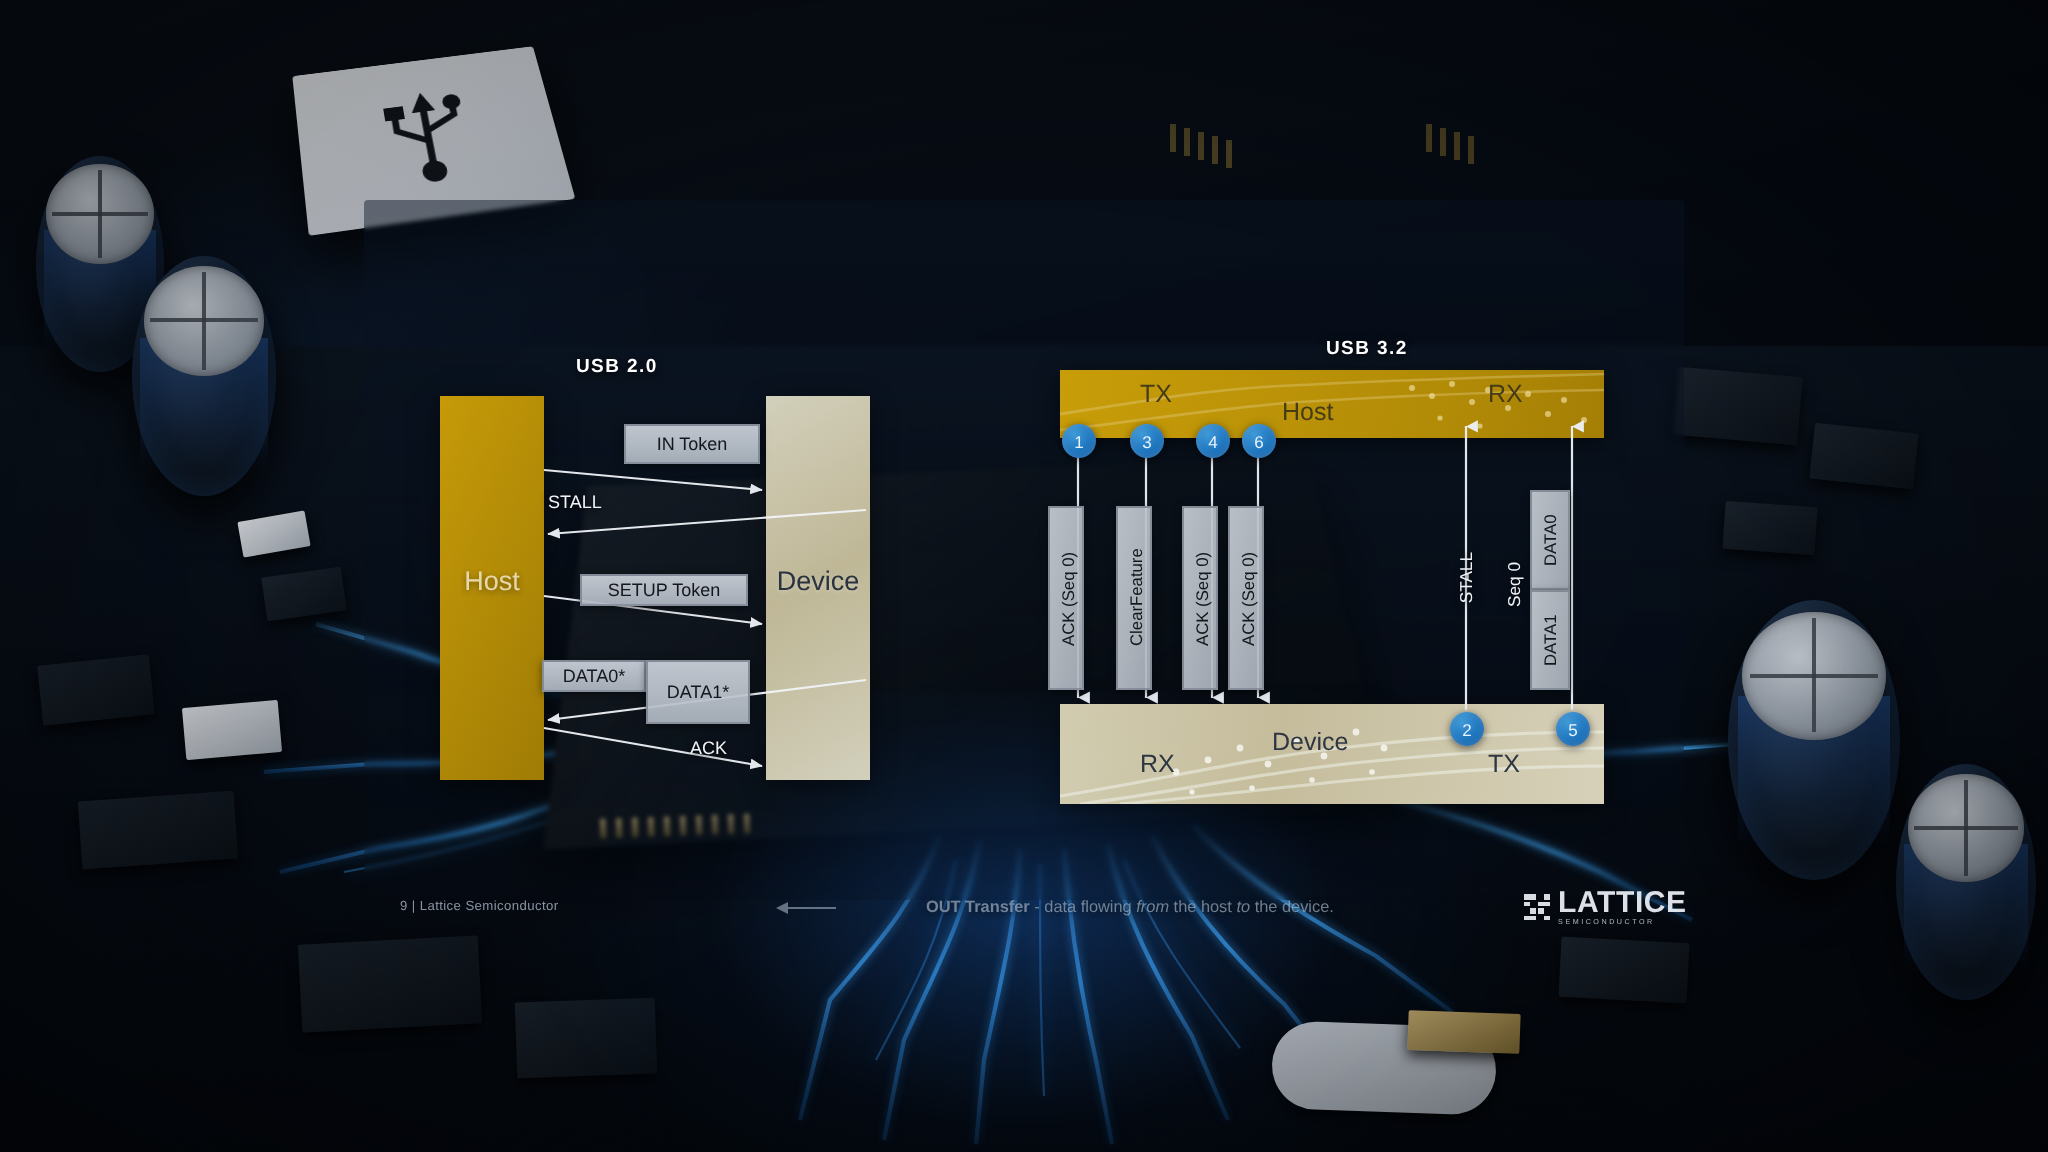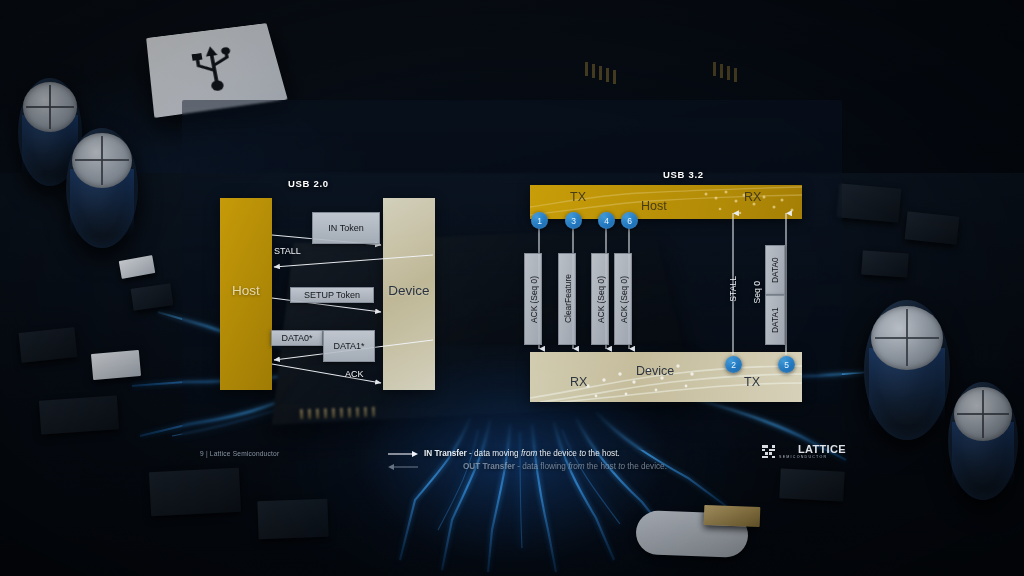"IN Token" div.pktbox { height: 32px -> 20px }
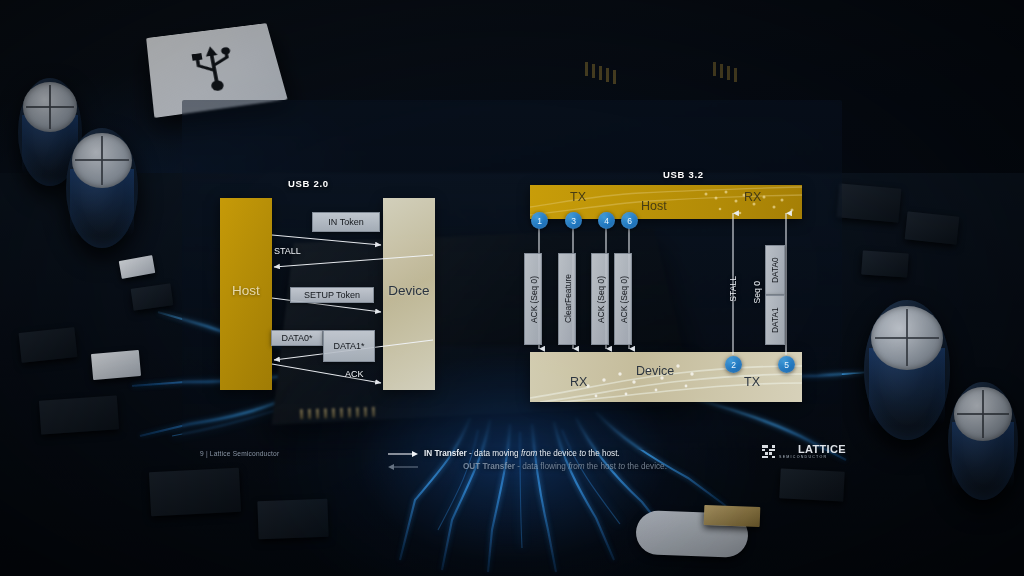"IN Transfer - data moving" div.legend-row { html: <div> <svg> <line></line> <path></path> </svg> <div> <b>IN Transfer</b><span> - </span><span>data moving </span><i>from</i><span> the device </span><i>to</i><span> the host.</span> </div> </div> -> none }
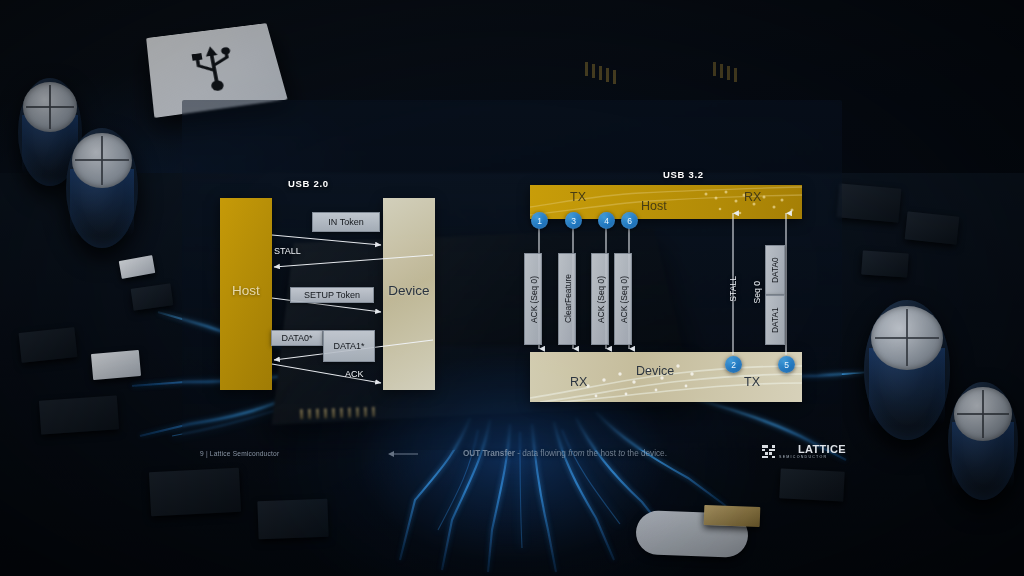"LATTICE" .logo-name { font-size: 11px -> 15px; margin-left: 19px -> none }
